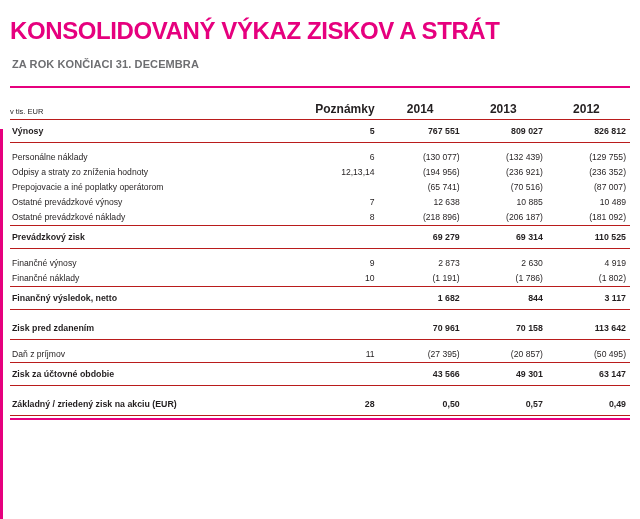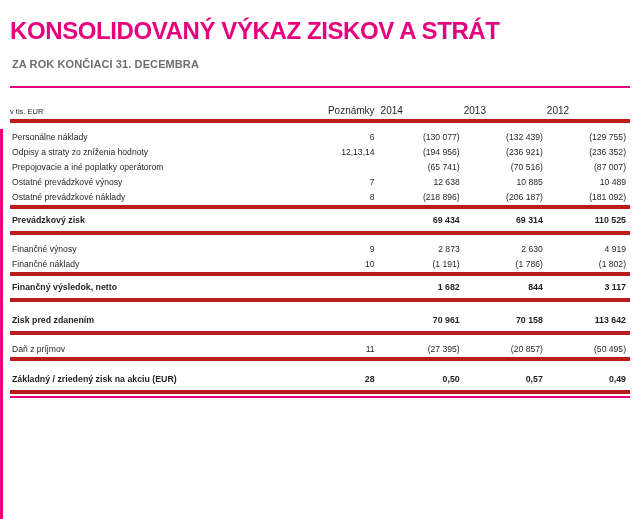"v tis. EUR" .bb td { border-bottom: 4px solid #b91c1c -> 1px solid #b91c1c }
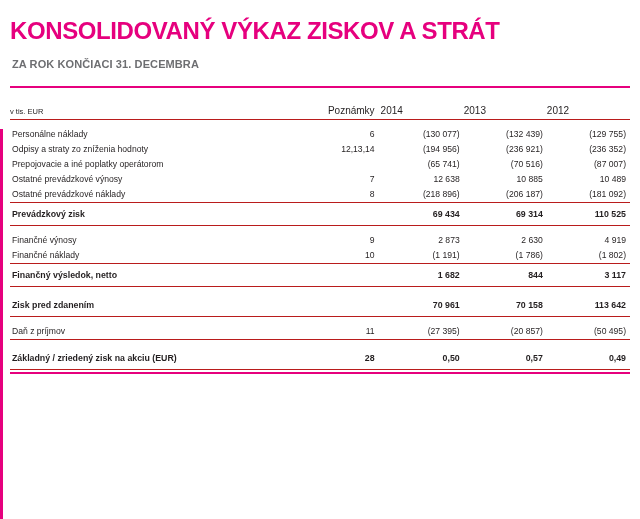"Poznámky" tr.head td { font-size: 10px -> 12px; font-weight: normal -> bold }
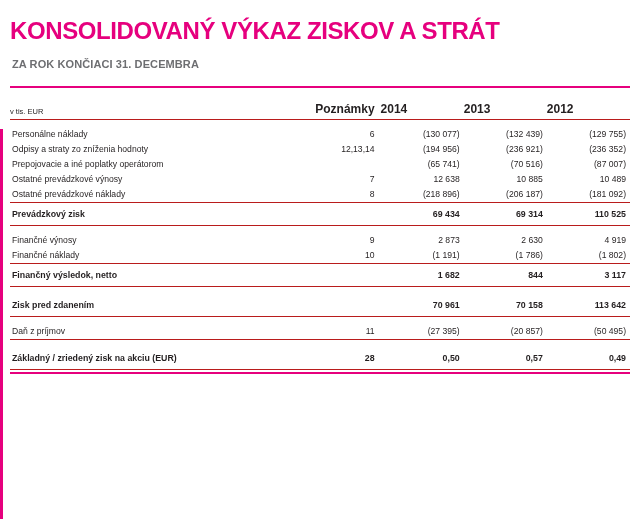"2014" tr.head td.num { text-align: left -> center }
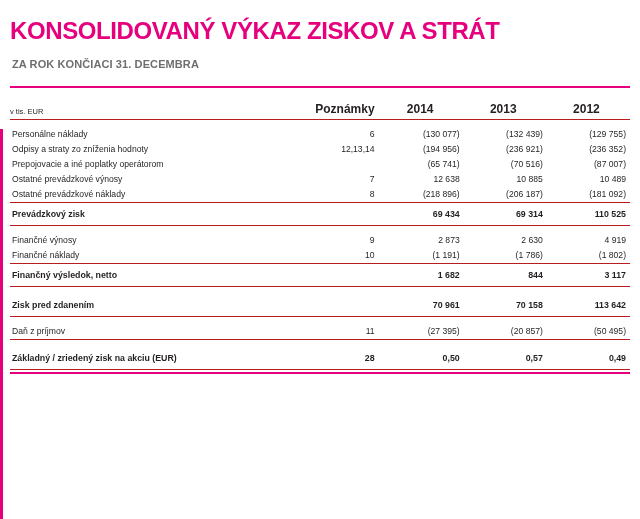"Výnosy" tr.total { html: none -> <tr> <td>Výnosy</td> <td>5</td> <td>767 551</td> <td>809 027</td> <td>826 812</td> </tr> }
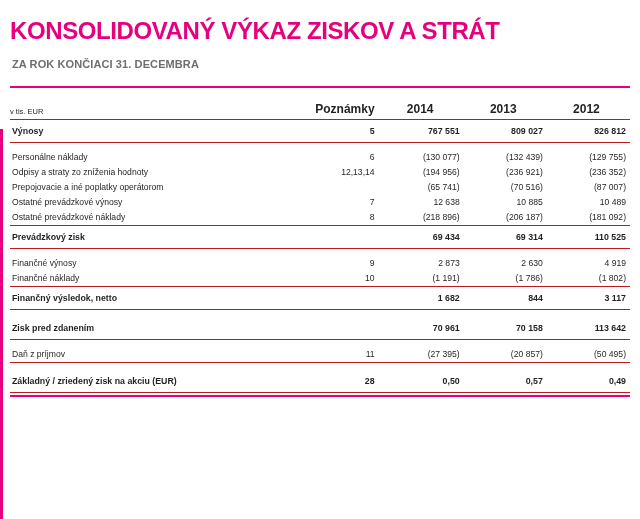"69 434" td.num { text: 69 434 -> 69 279 }
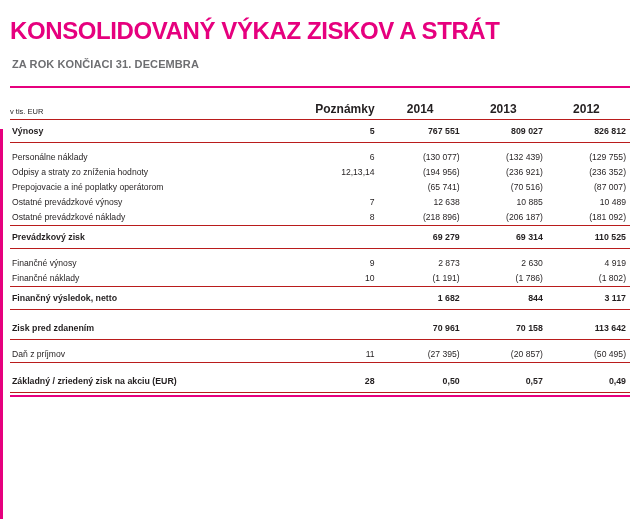"Zisk za účtovné obdobie" tr.total { html: none -> <tr> <td>Zisk za účtovné obdobie</td> <td></td> <td>43 566</td> <td>49 301</td> <td>63 147</td> </tr> }
